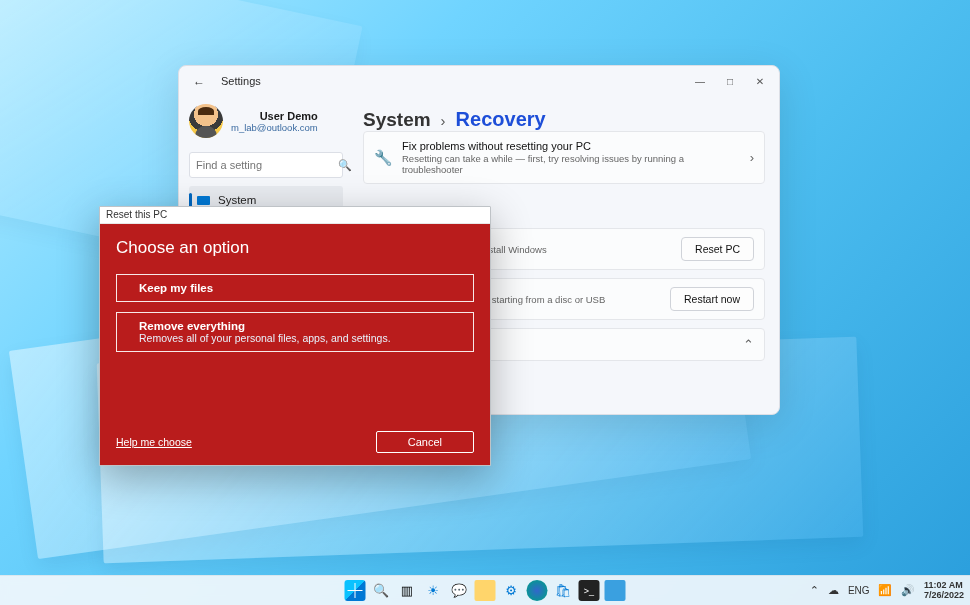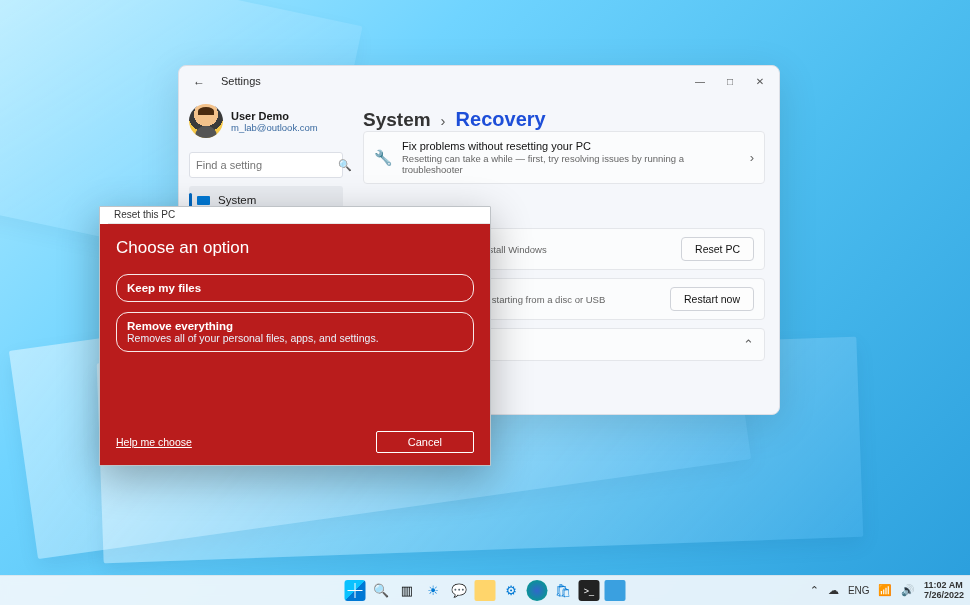"User Demo" .profile-name { text-align: none -> right }
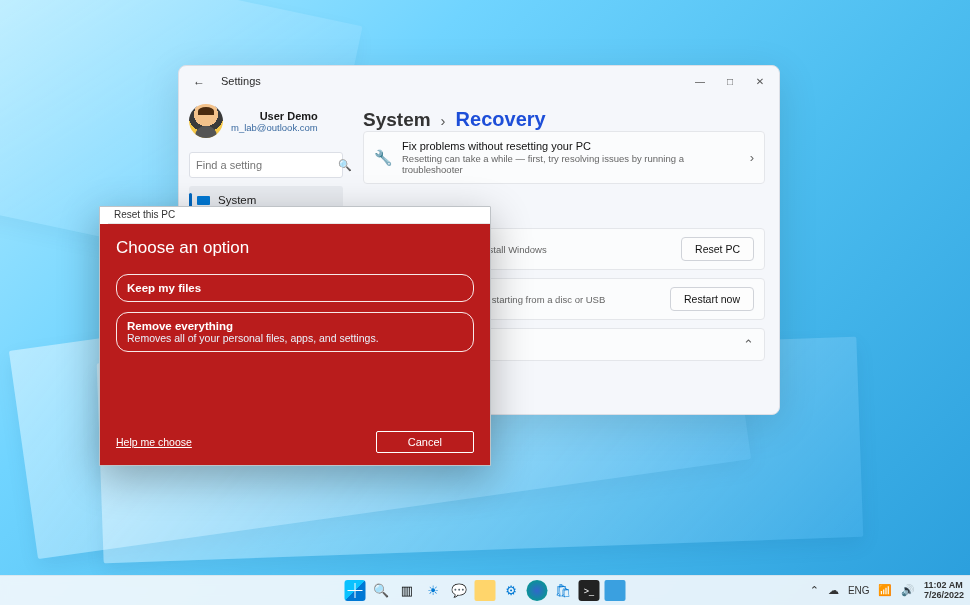"Reset this PC" .rd-title { margin-left: 8px -> none }
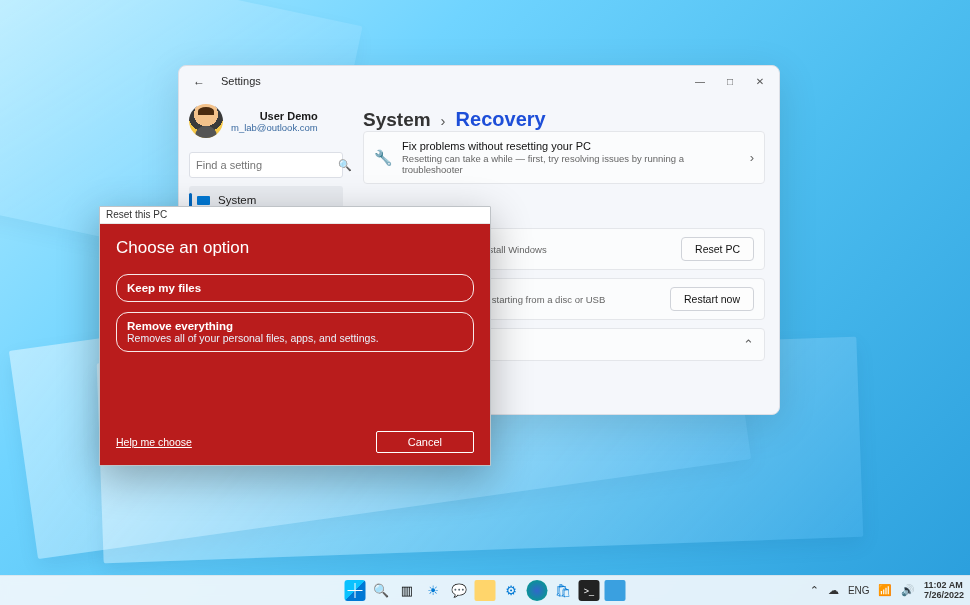"Keep my files" .rd-option { border-radius: 12px -> 0; padding: 7px 10px -> 7px 22px }
